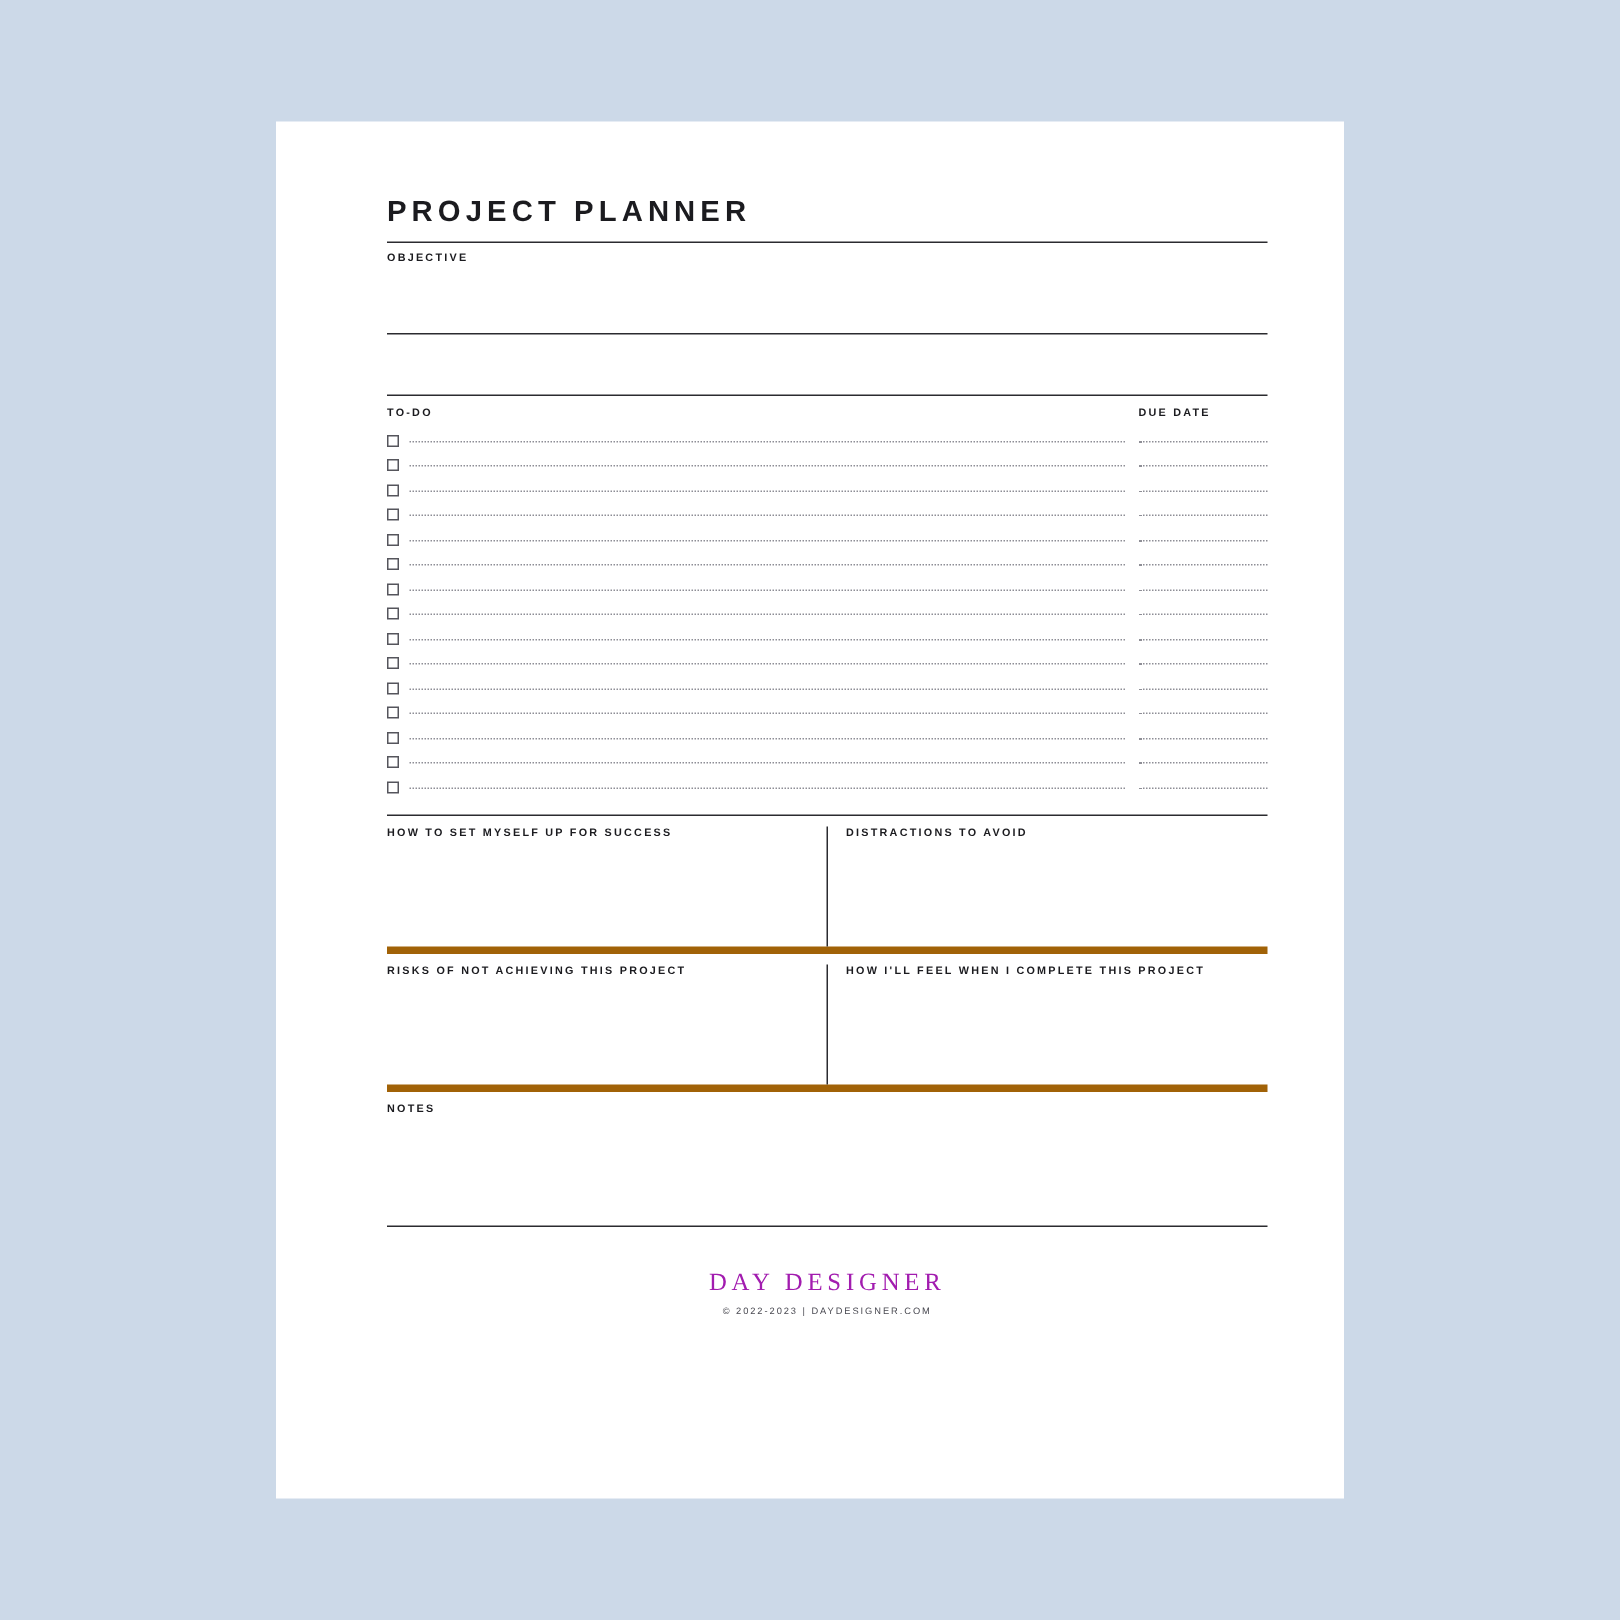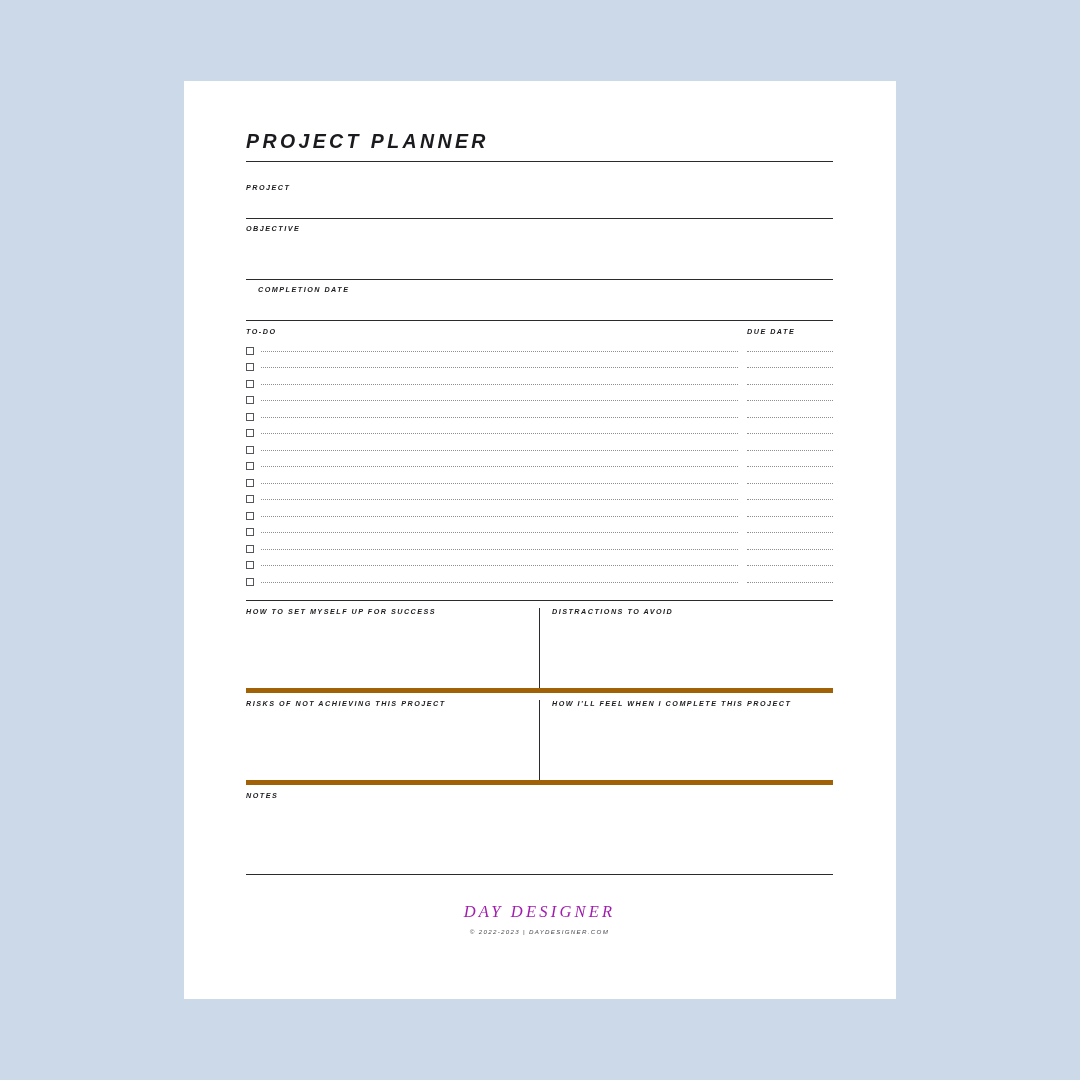"PROJECT PLANNER" #sheet { font-style: italic -> none; left: 62px -> 74px }
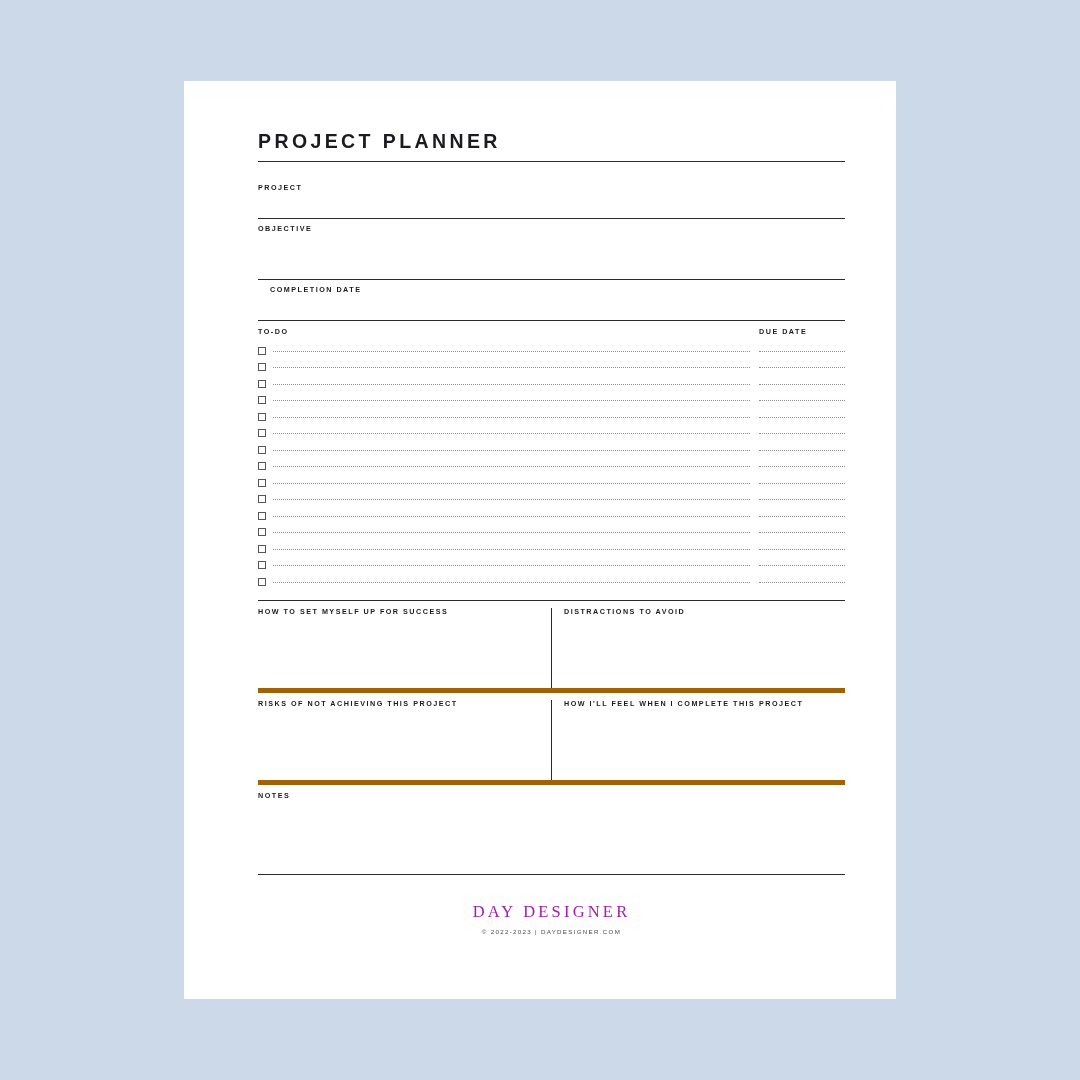"PROJECT" div.field-project { html: <div> <div>PROJECT</div> <div></div> </div> -> none }
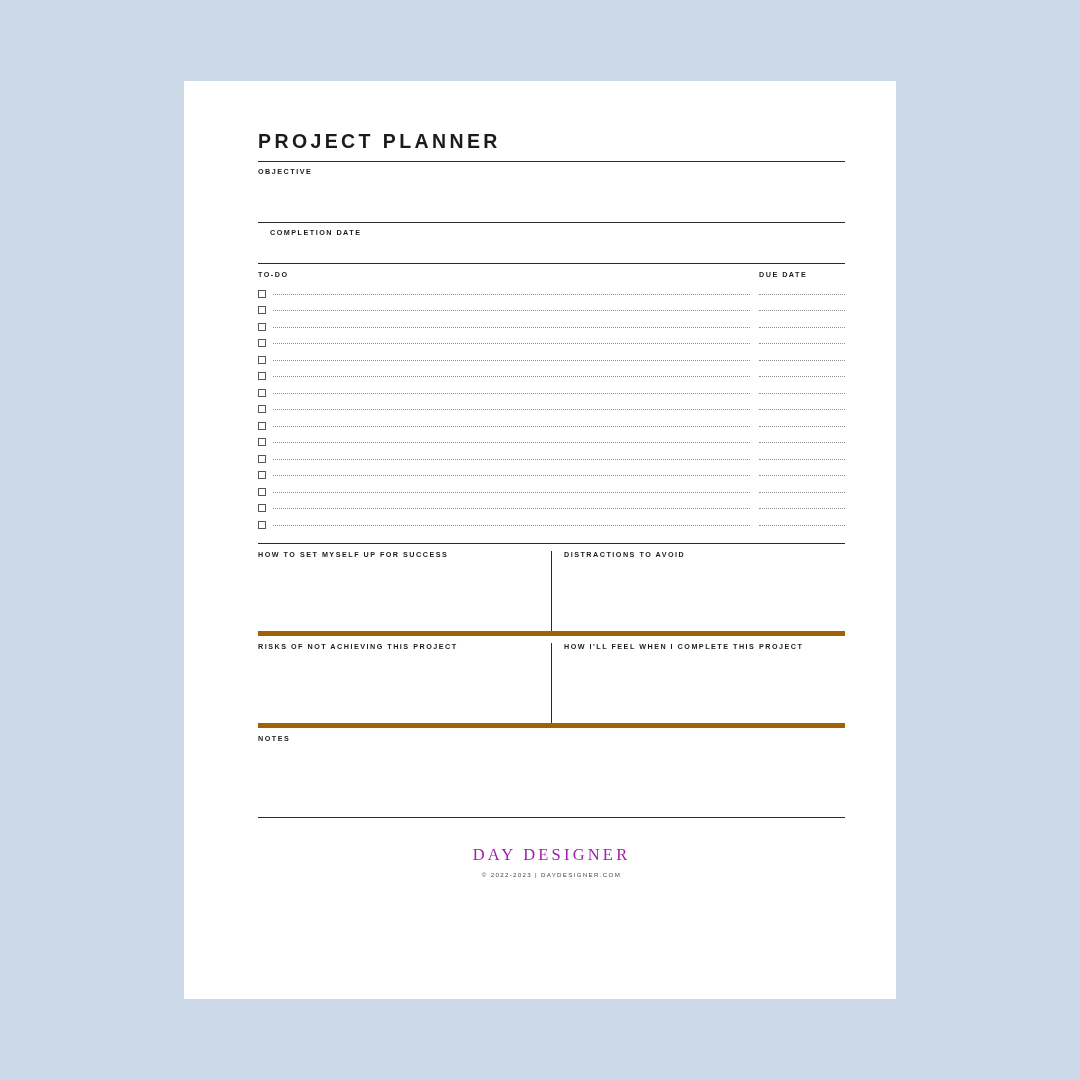"COMPLETION DATE" div.dates-right { html: <div> <div>COMPLETION DATE</div> <div></div> </div> -> none }
